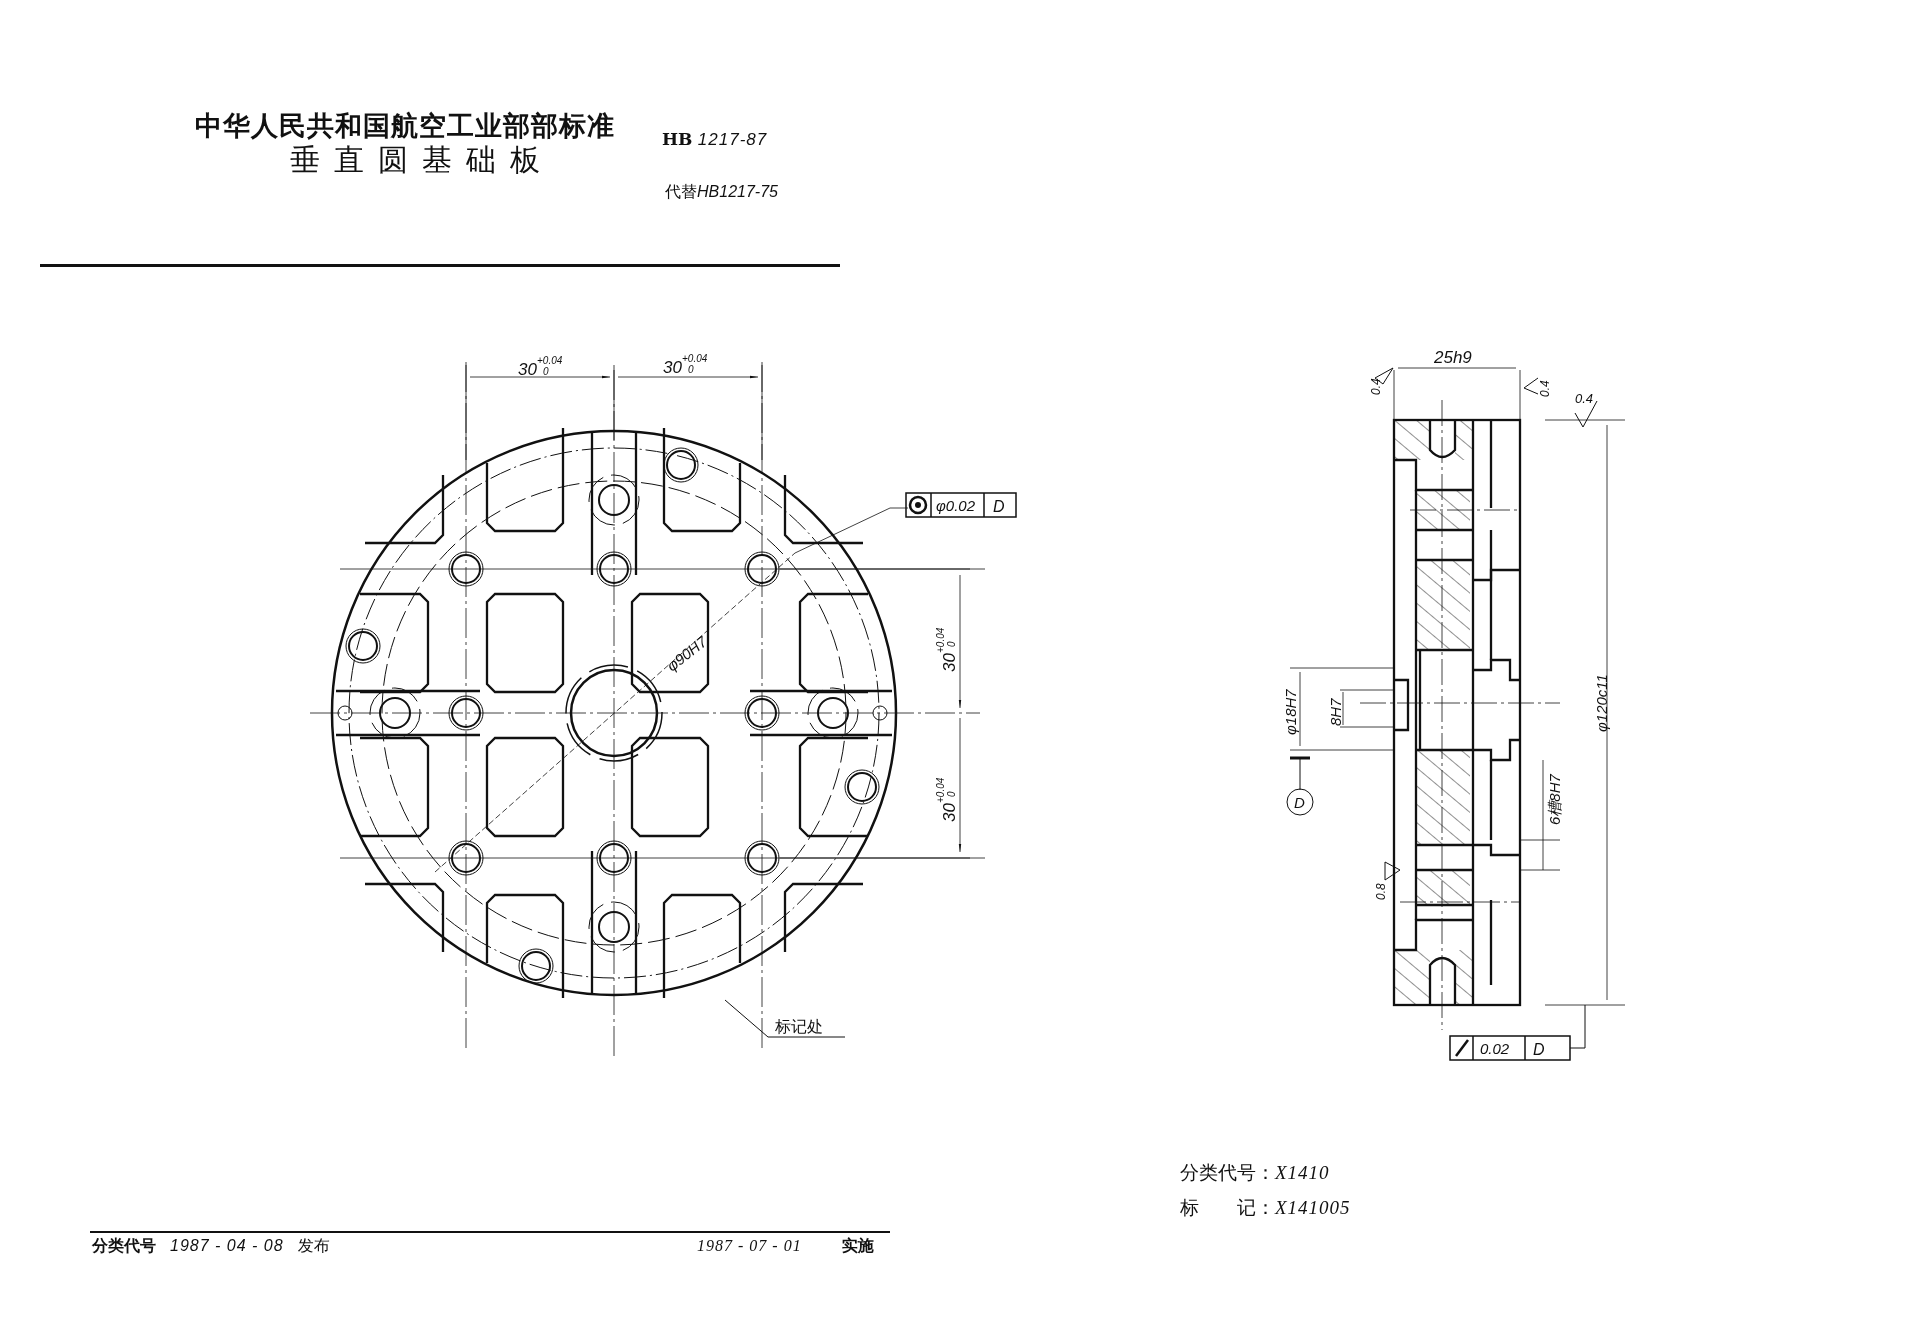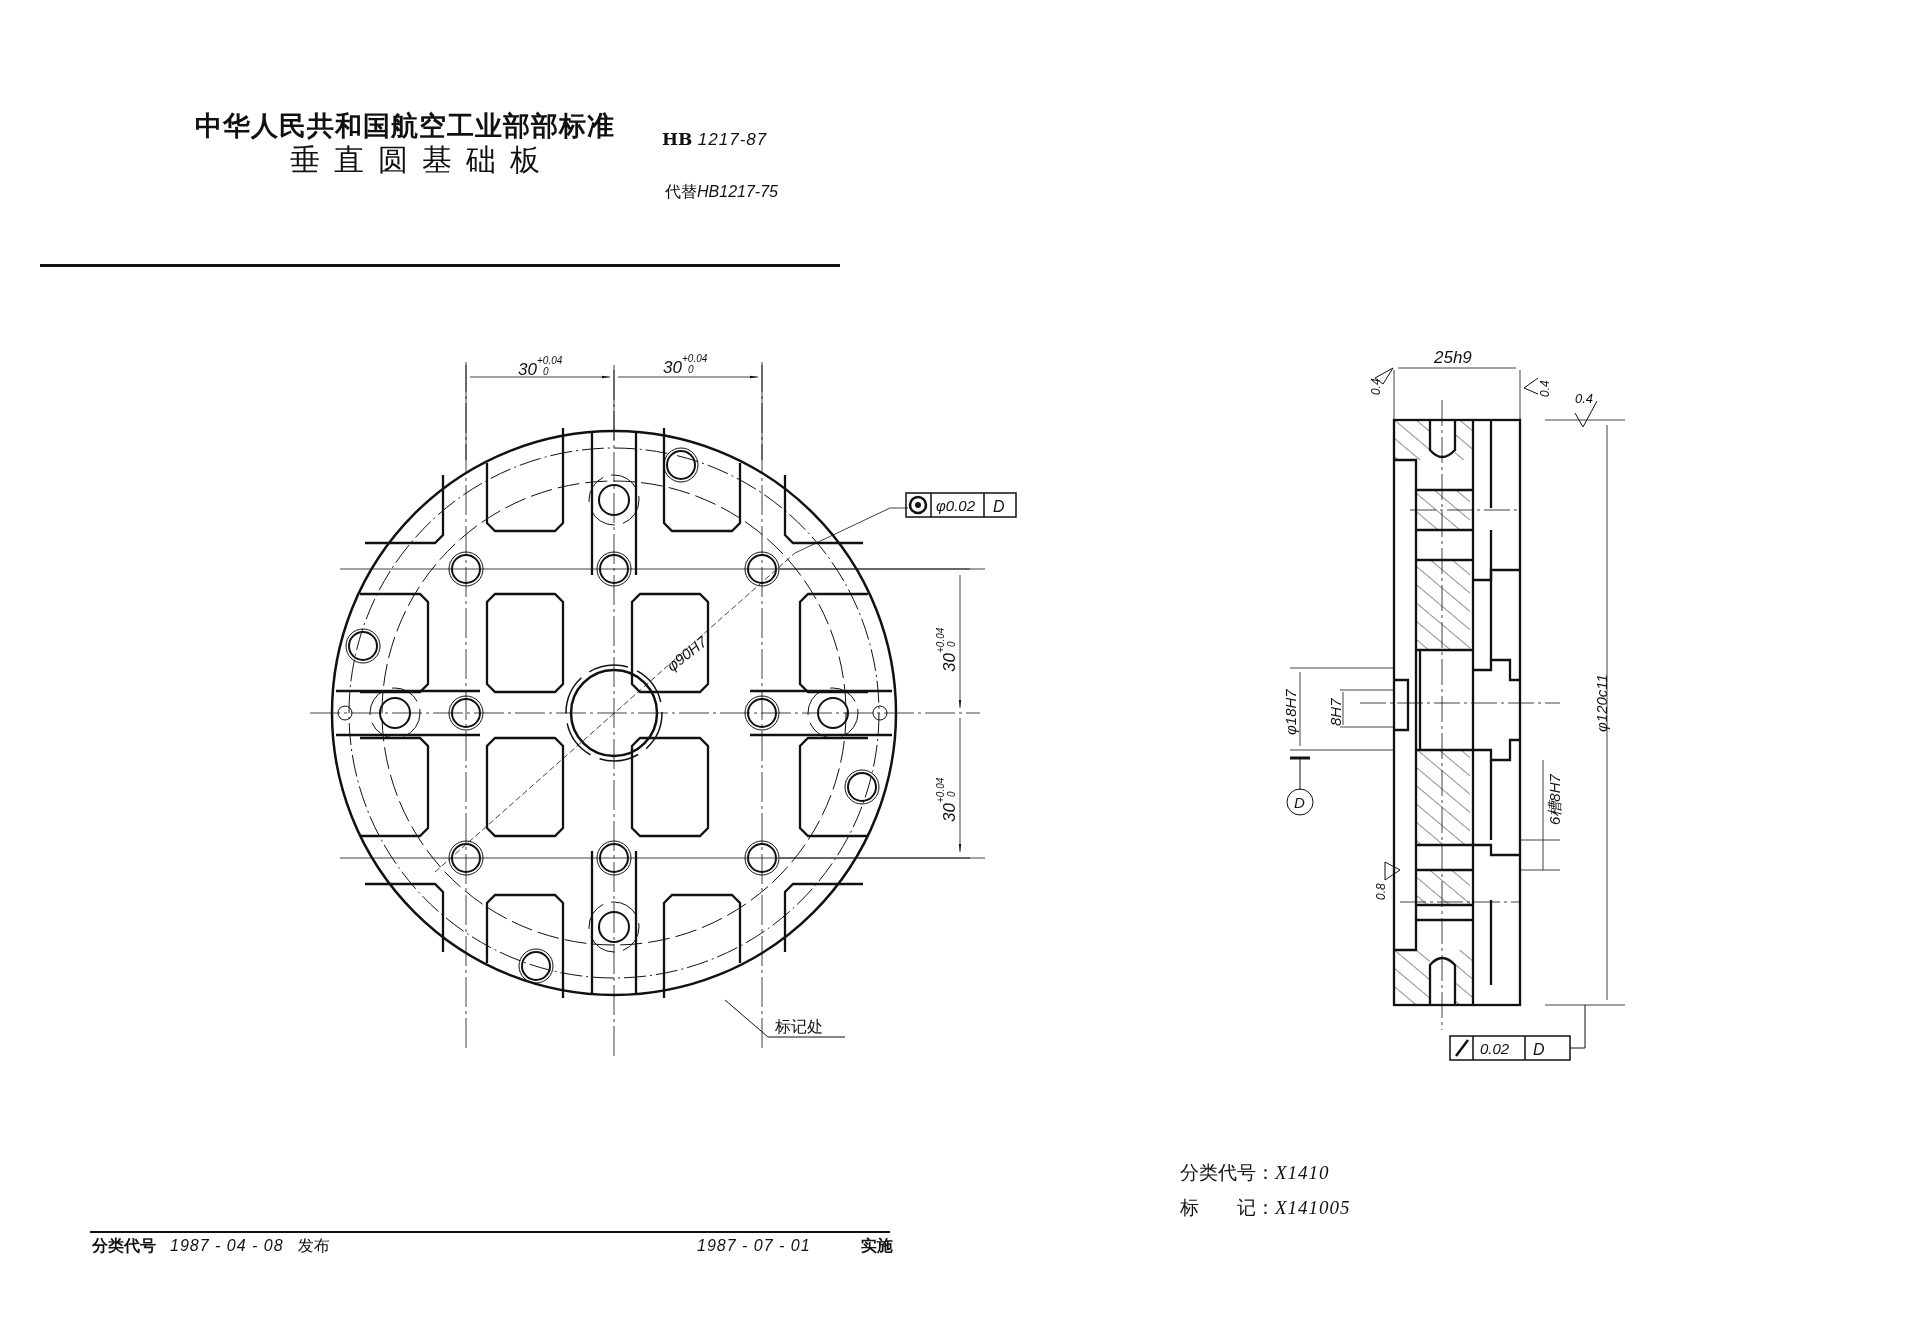"1987 - 07 - 01" .footer-right i { font-family: Liberation Sans, sans-serif -> Liberation Serif, serif; margin-right: 50px -> 40px }
